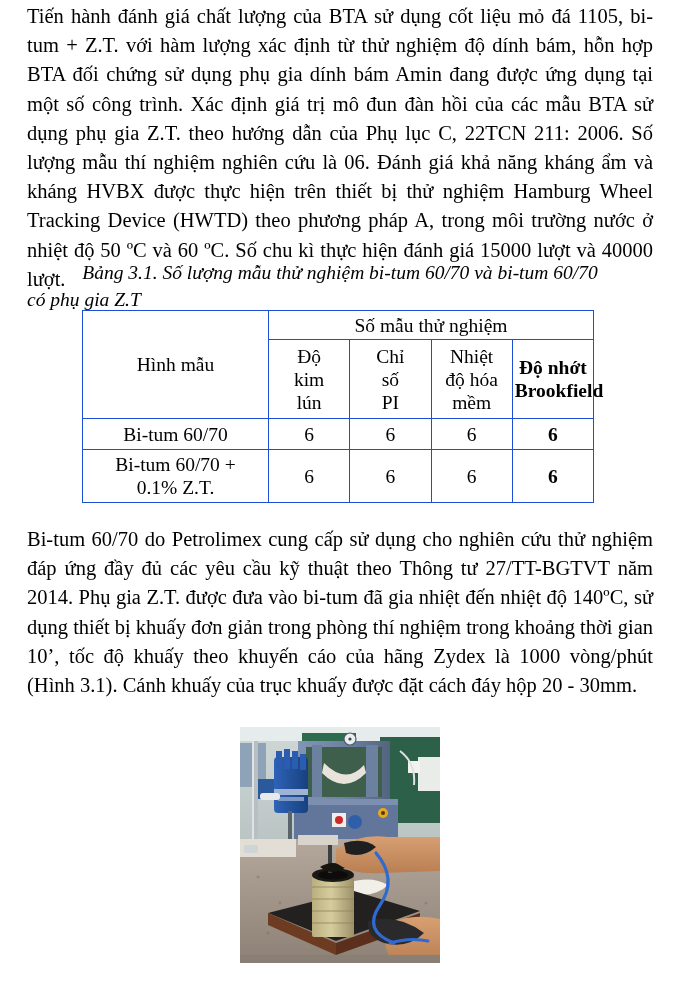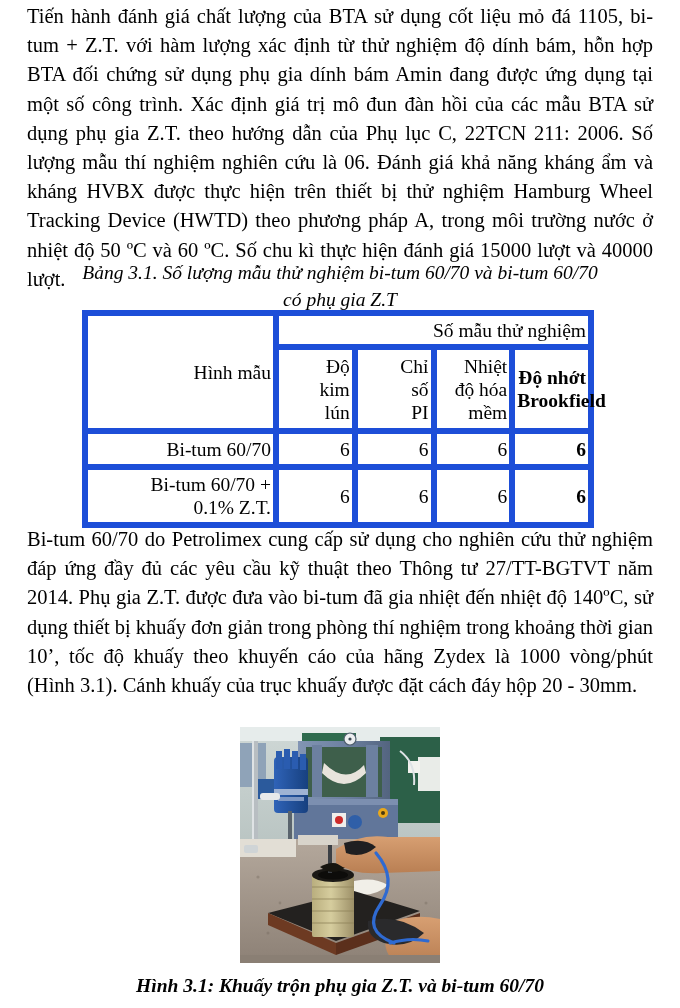"có phụ gia Z.T" .table-caption .cap-l2 { text-align: center -> left }
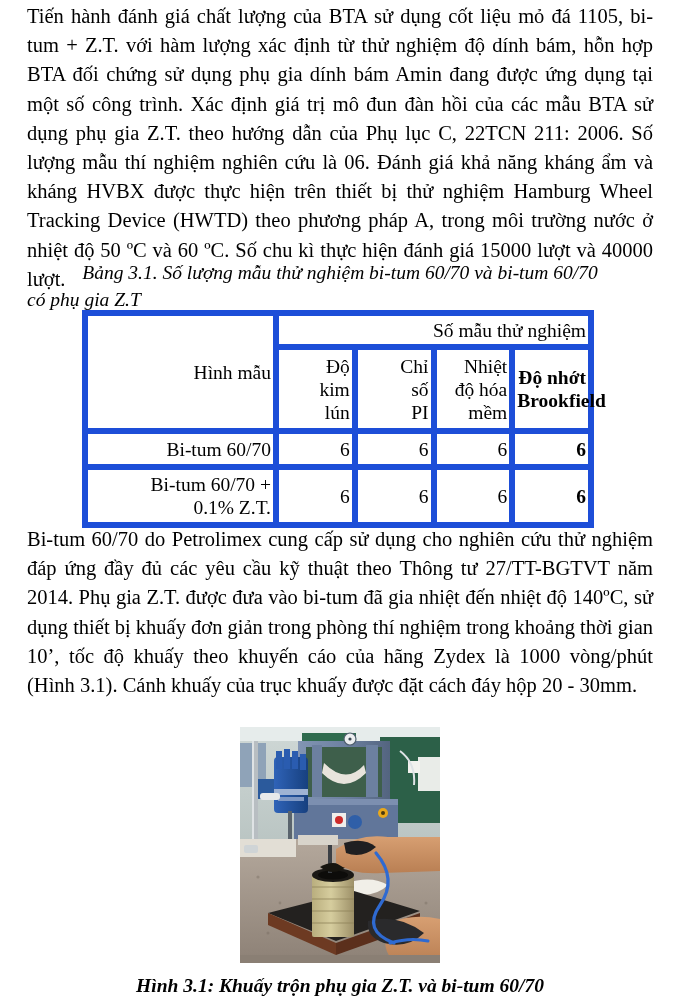"Số mẫu thử nghiệm" table.samples td { border: 6px solid #1d4ed8 -> 1px solid #1d4ed8; text-align: right -> center }
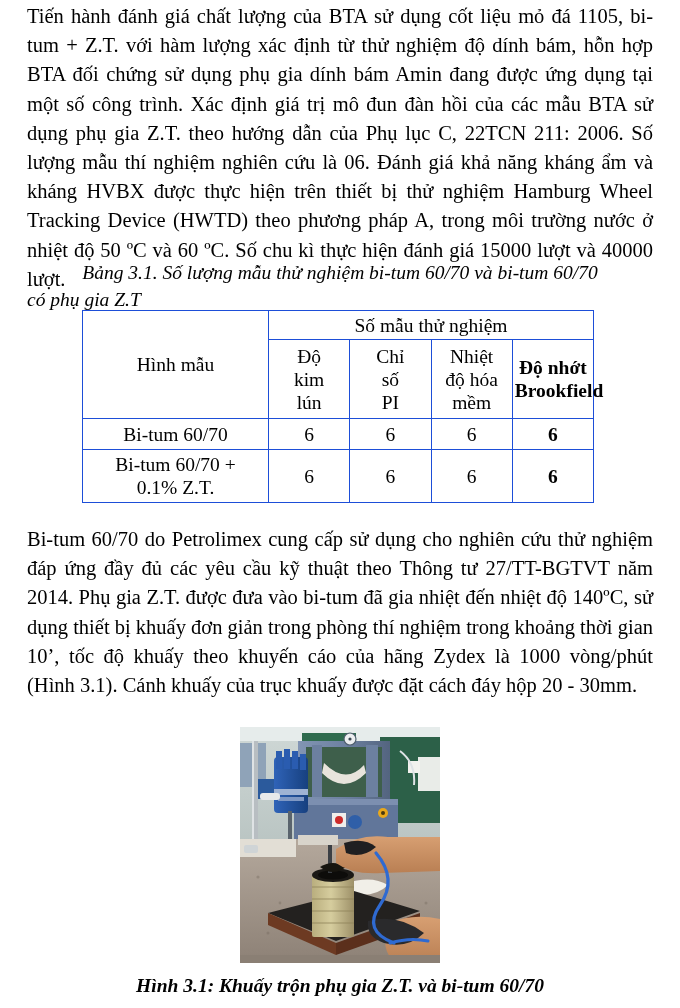"Hình 3.1: Khuấy trộn phụ" div.figure-caption { html: <div>Hình 3.1: Khuấy trộn phụ gia Z.T. và bi-tum 60/70</div> -> none }
